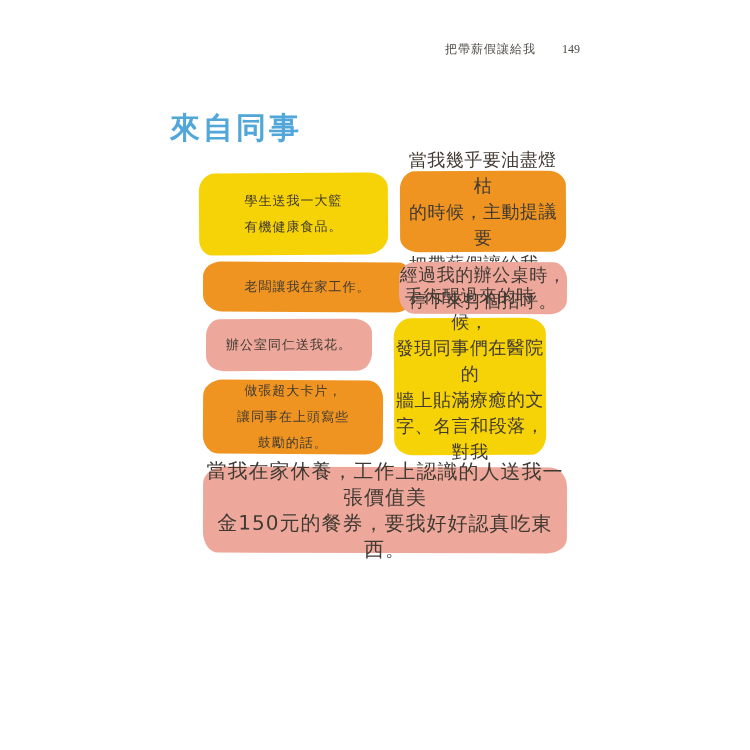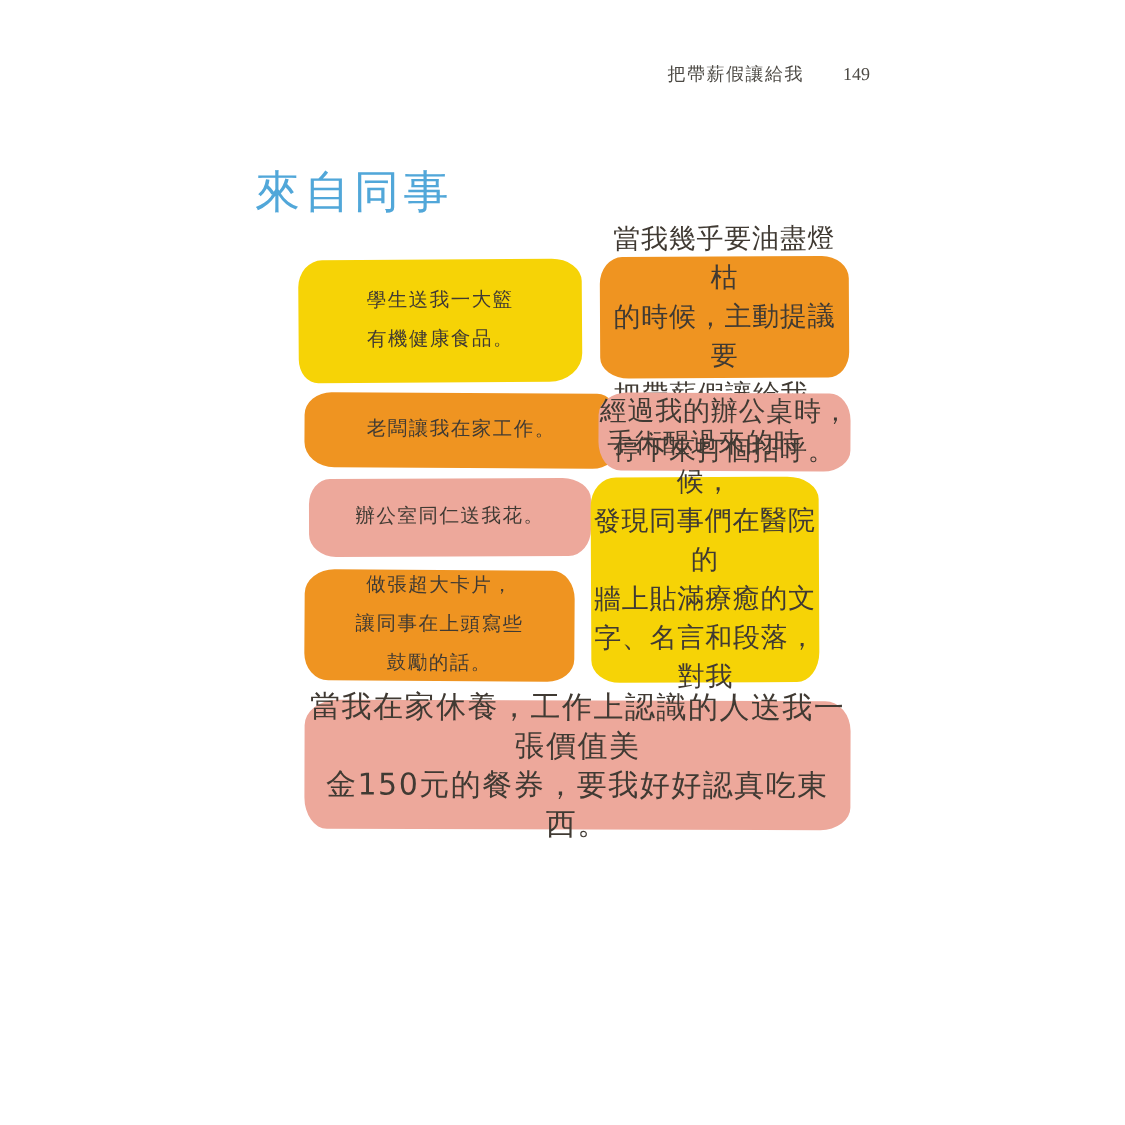"來自同事" .section-title { font-weight: normal -> bold }
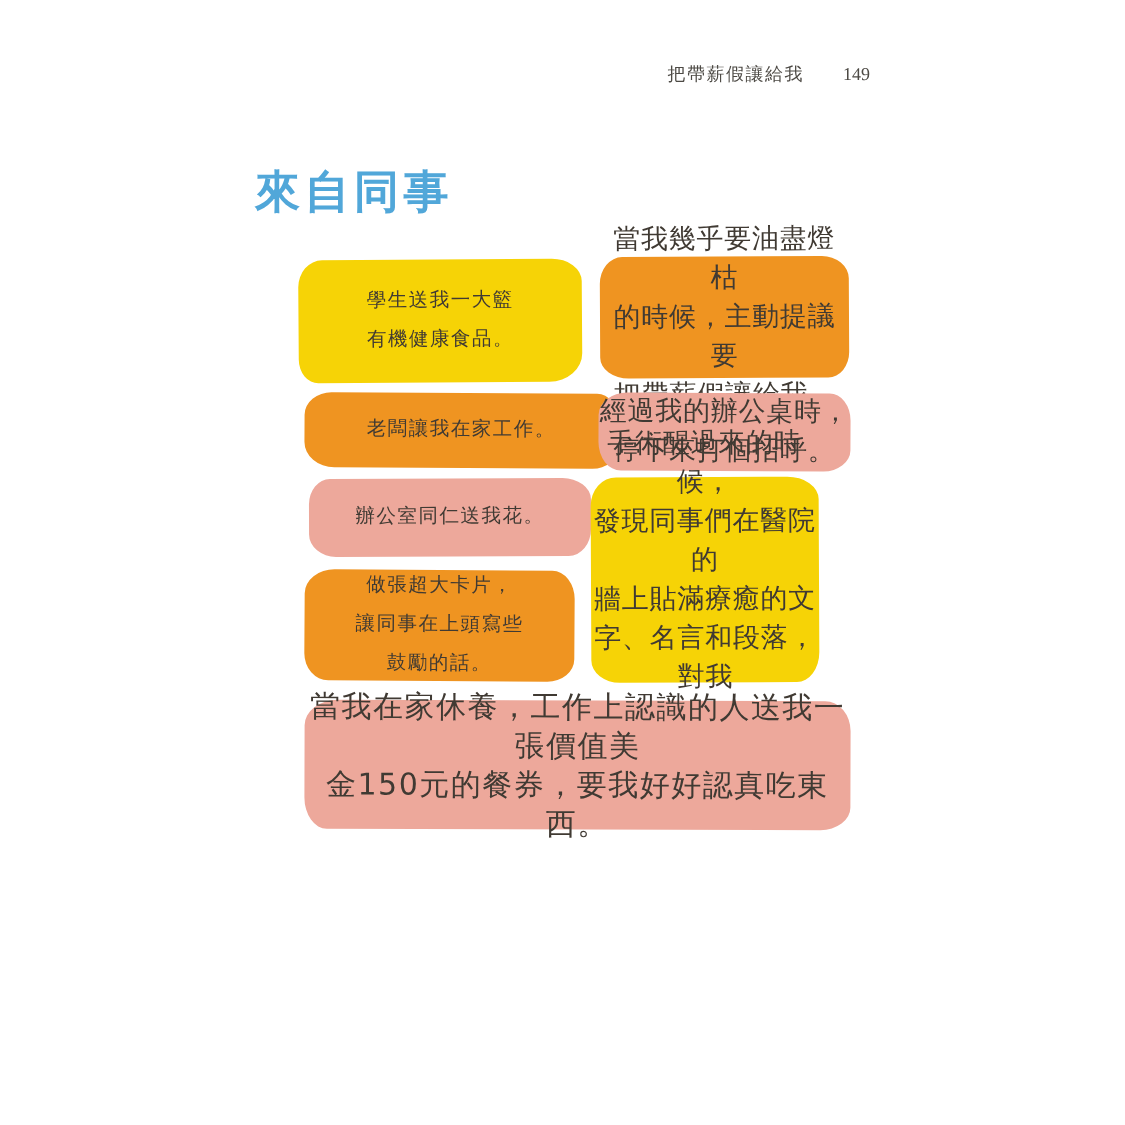"辦公室同仁送我花。" .n-l3 { width: 188px -> 166px }
